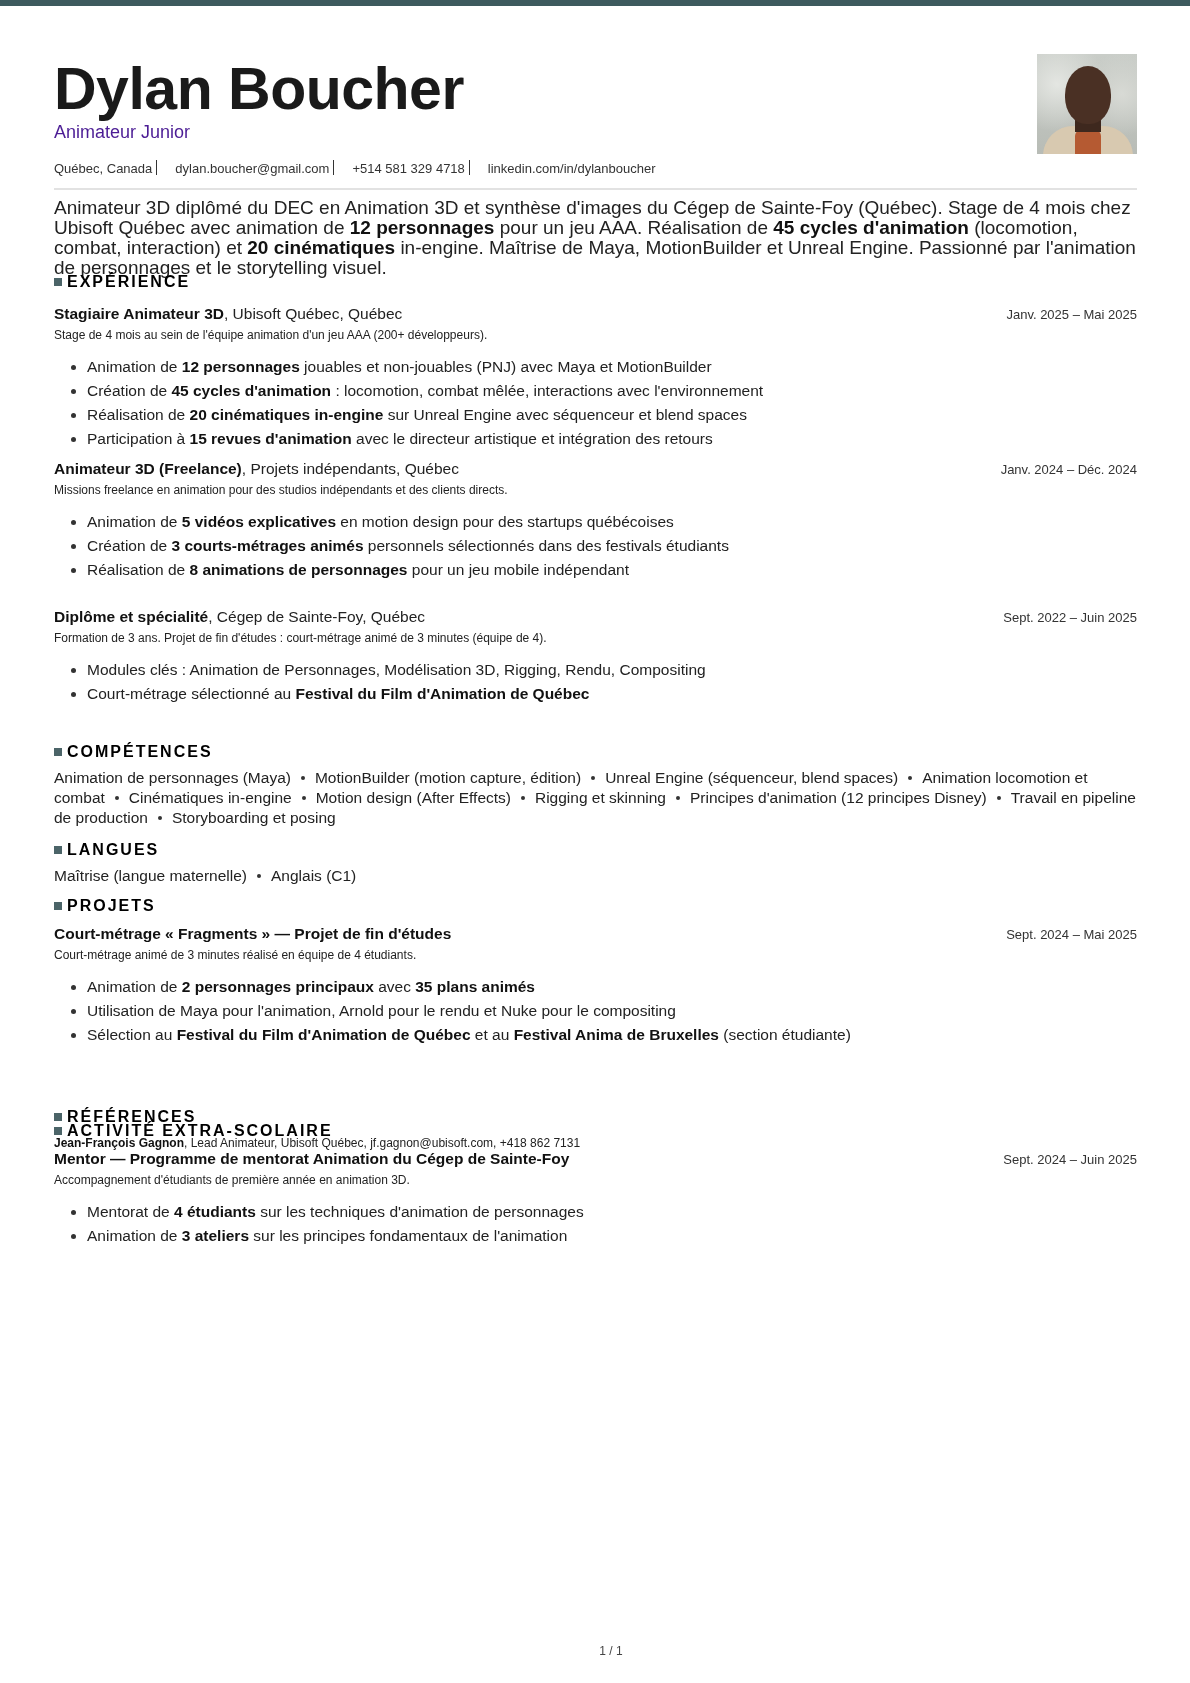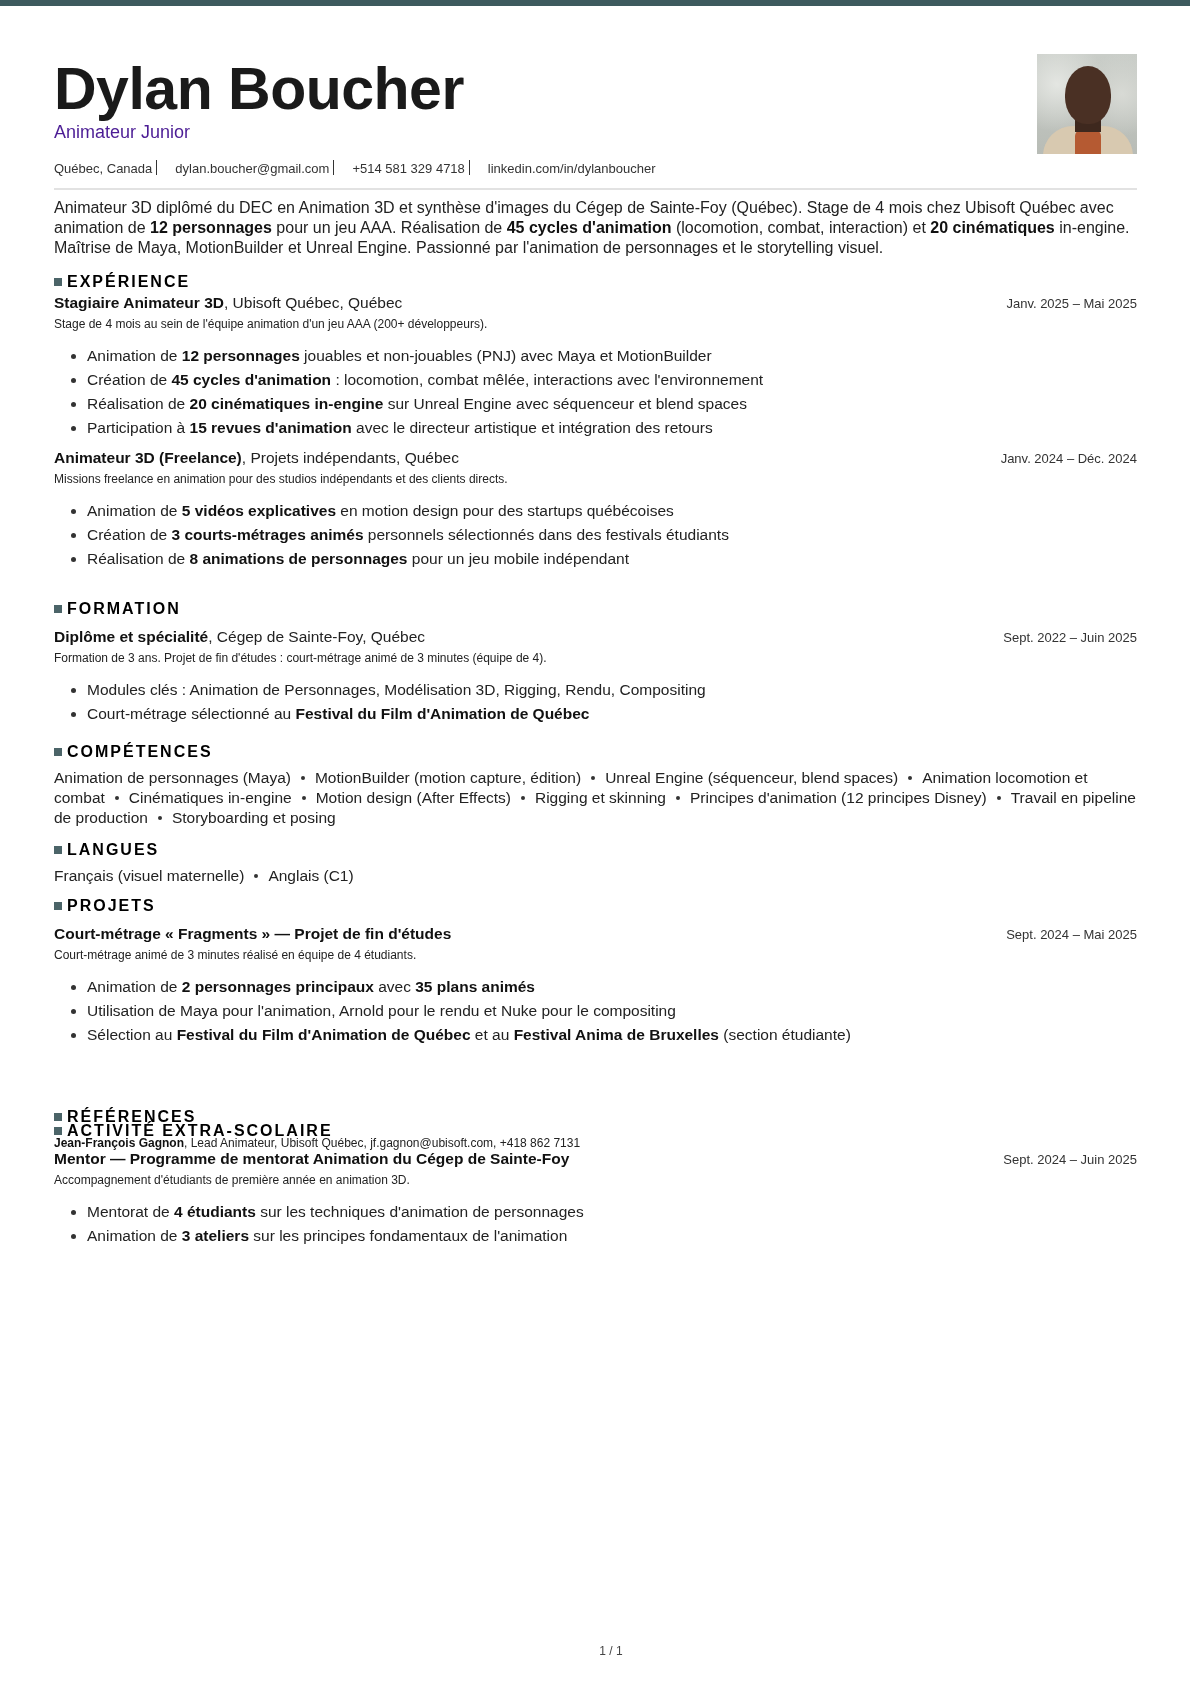"Animateur 3D diplômé du DEC" .summary { font-size: 16px -> 19px }
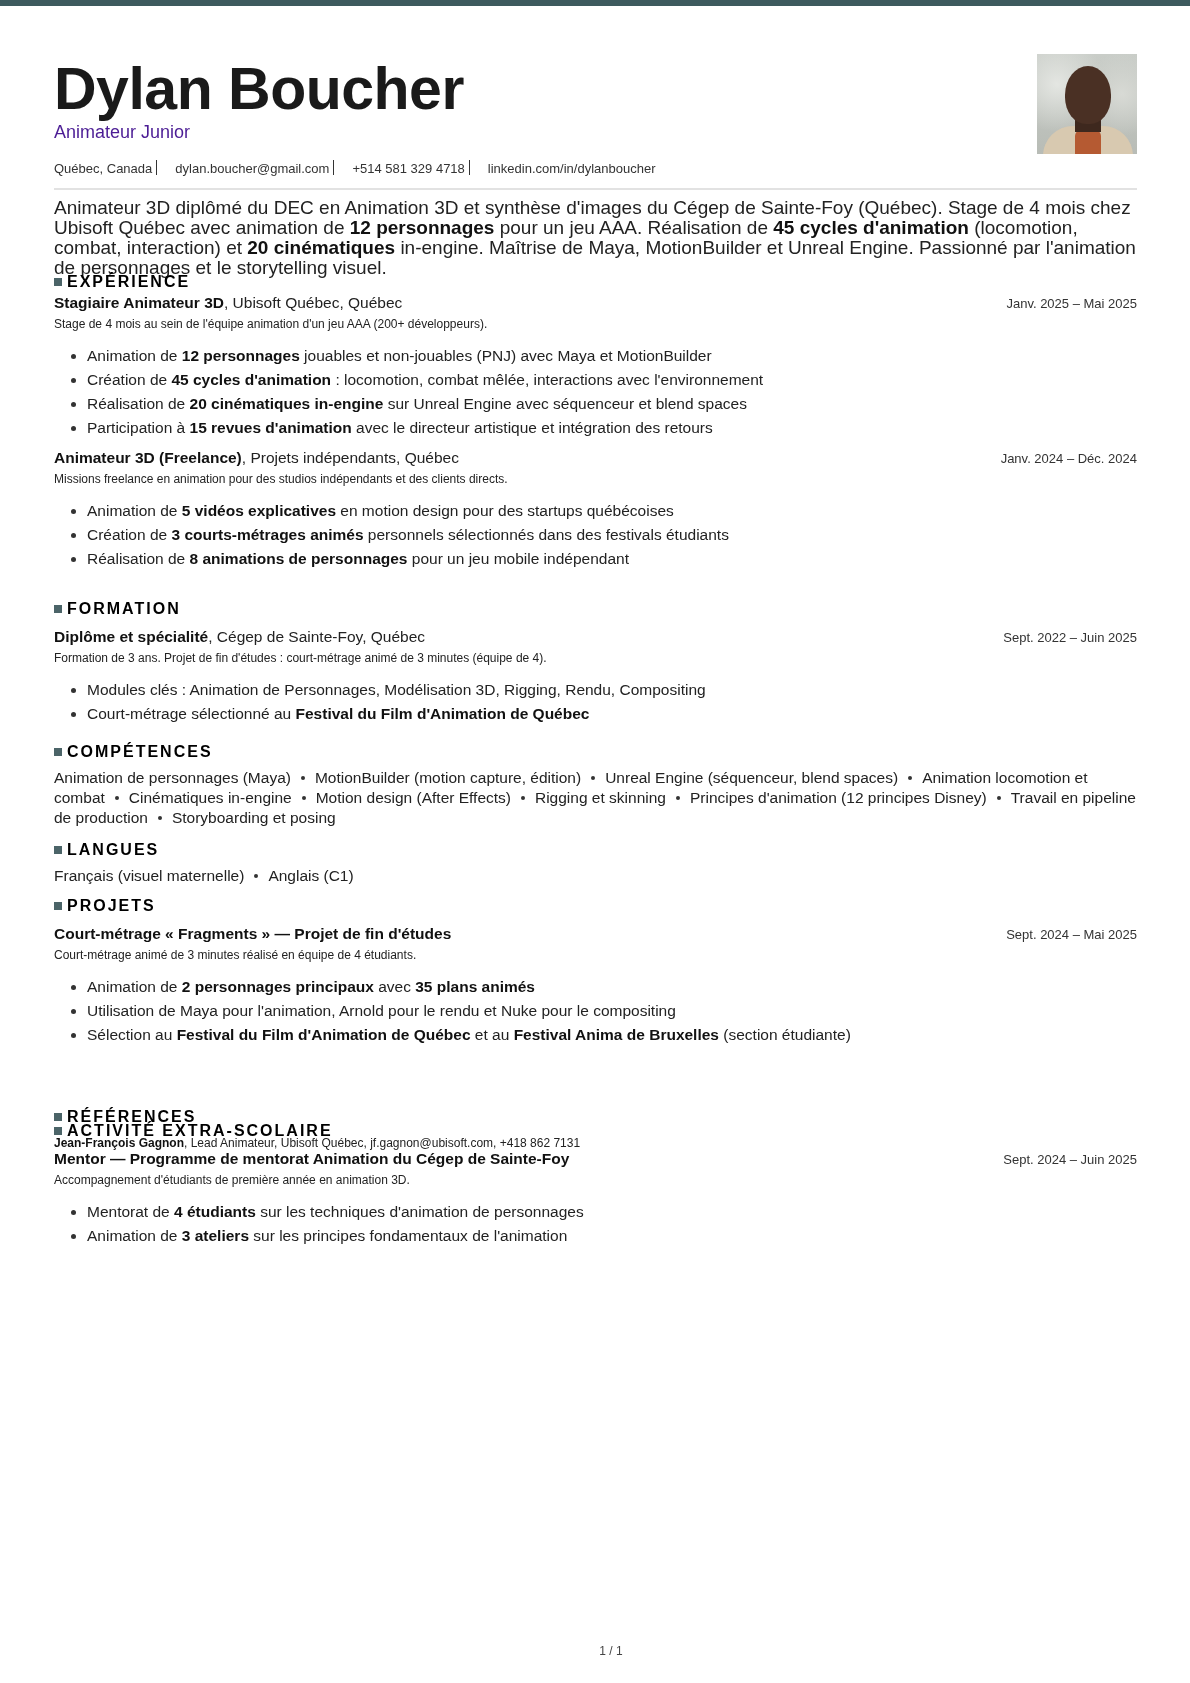"Stagiaire Animateur 3D, Ubisoft Québec," div.entry { margin-top: 1px -> 12px }
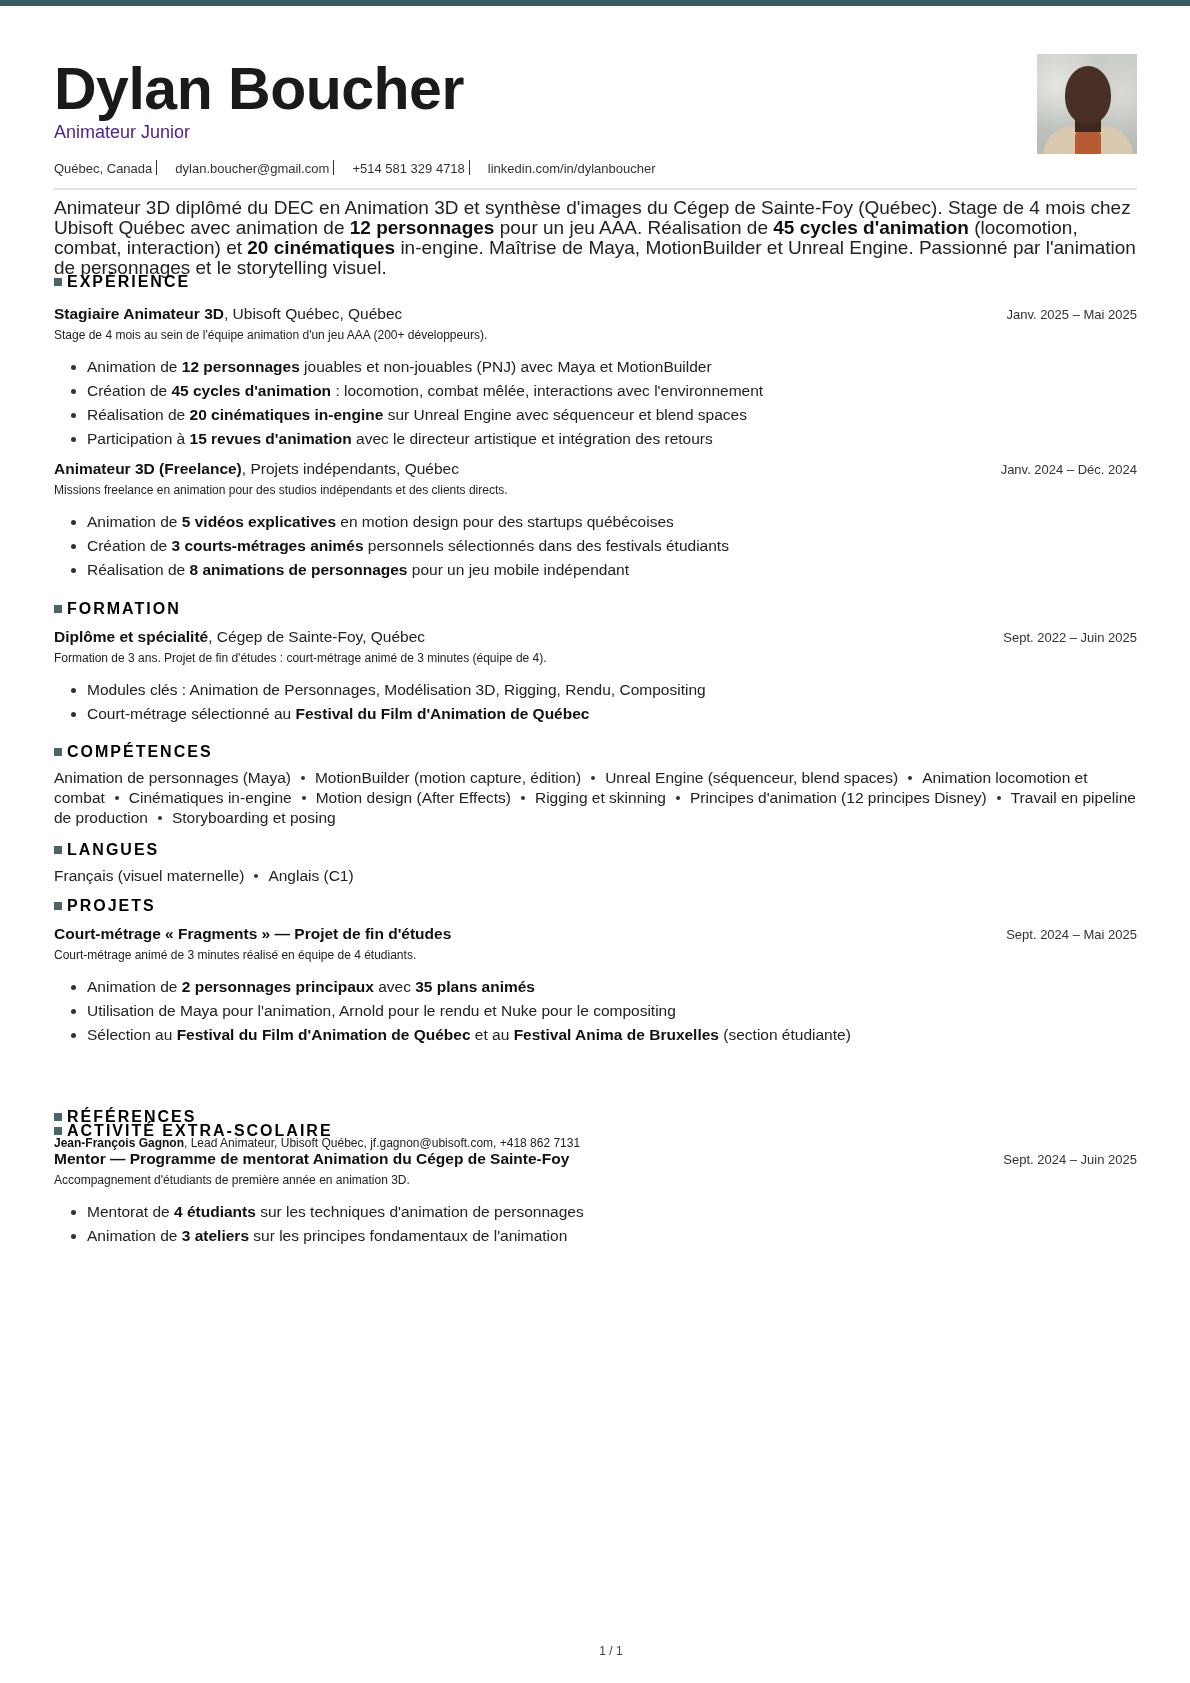"FORMATION" div.sec-title { html: <div> <span></span> <span>FORMATION</span> </div> -> none }
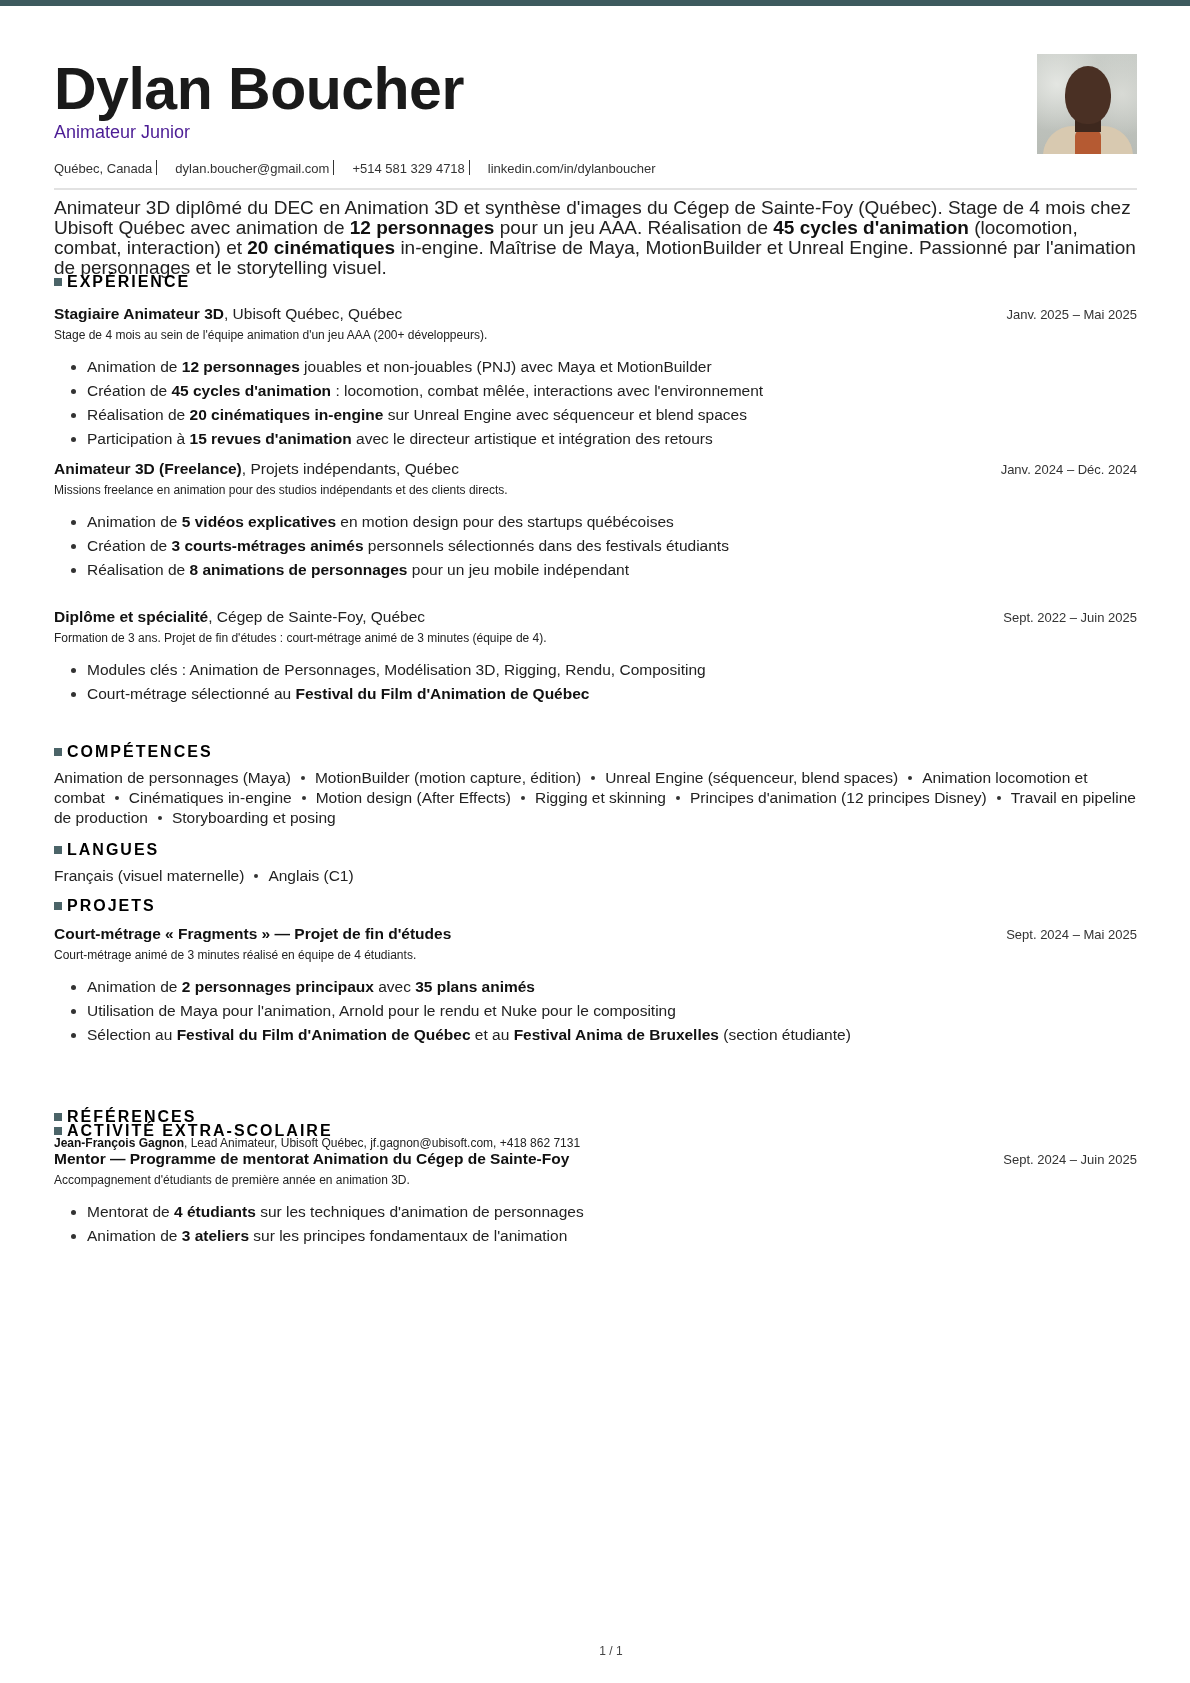"Français (visuel maternelle)" span { text: Français (visuel -> Maîtrise (langue }
